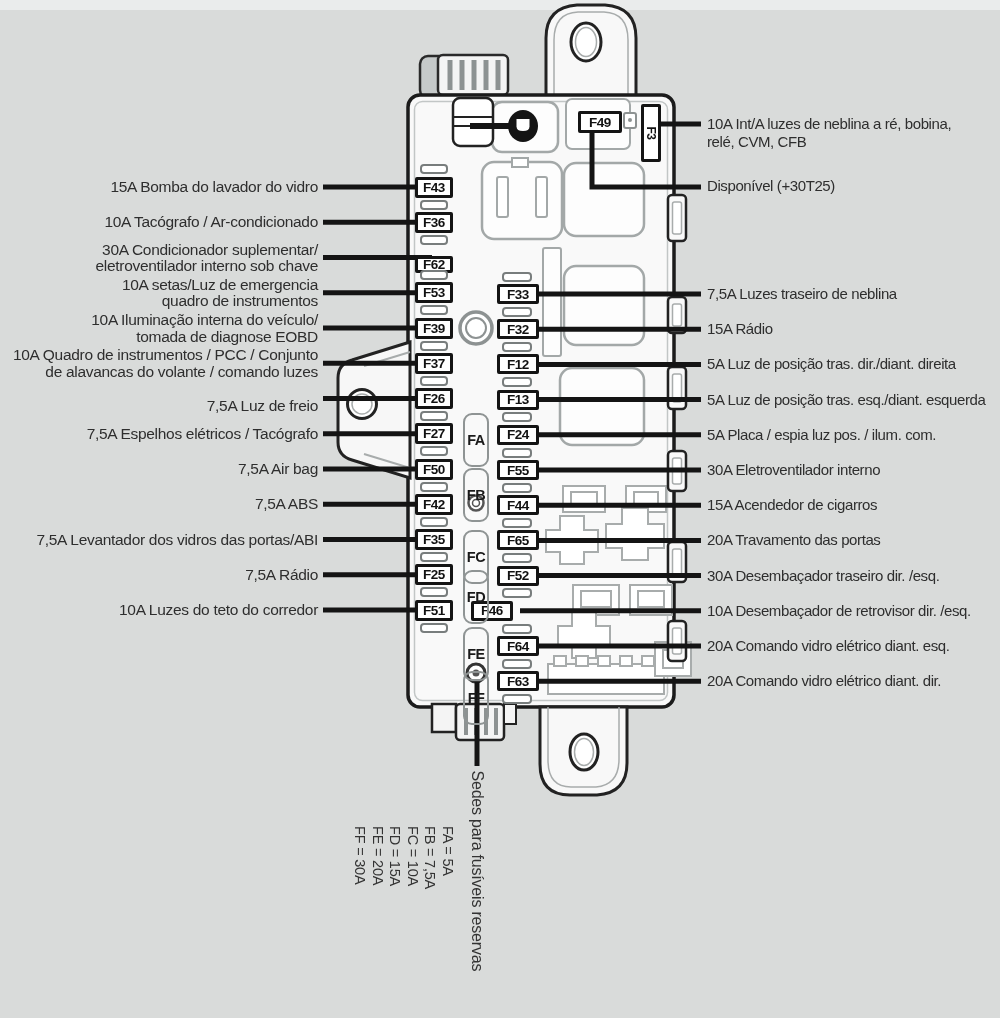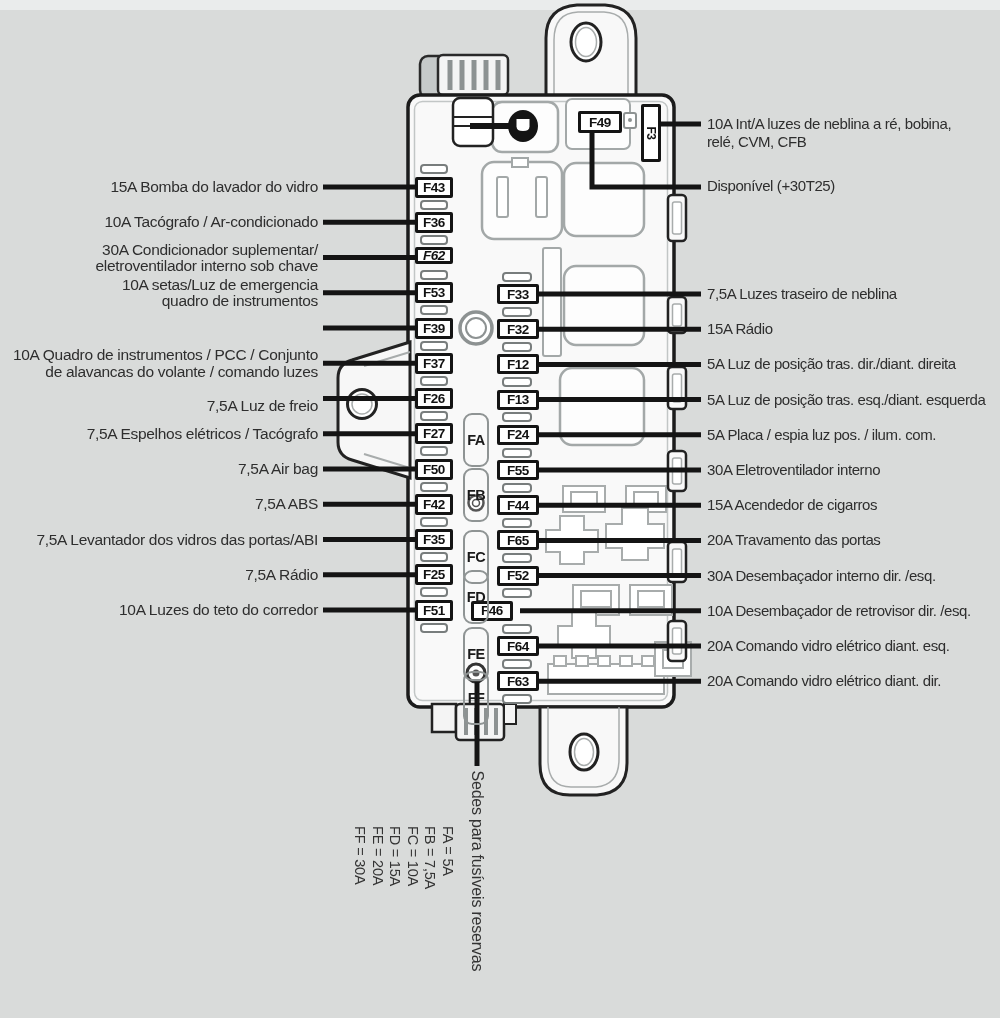"F62" div.fuse { font-style: italic -> none; top: 247px -> 256px }
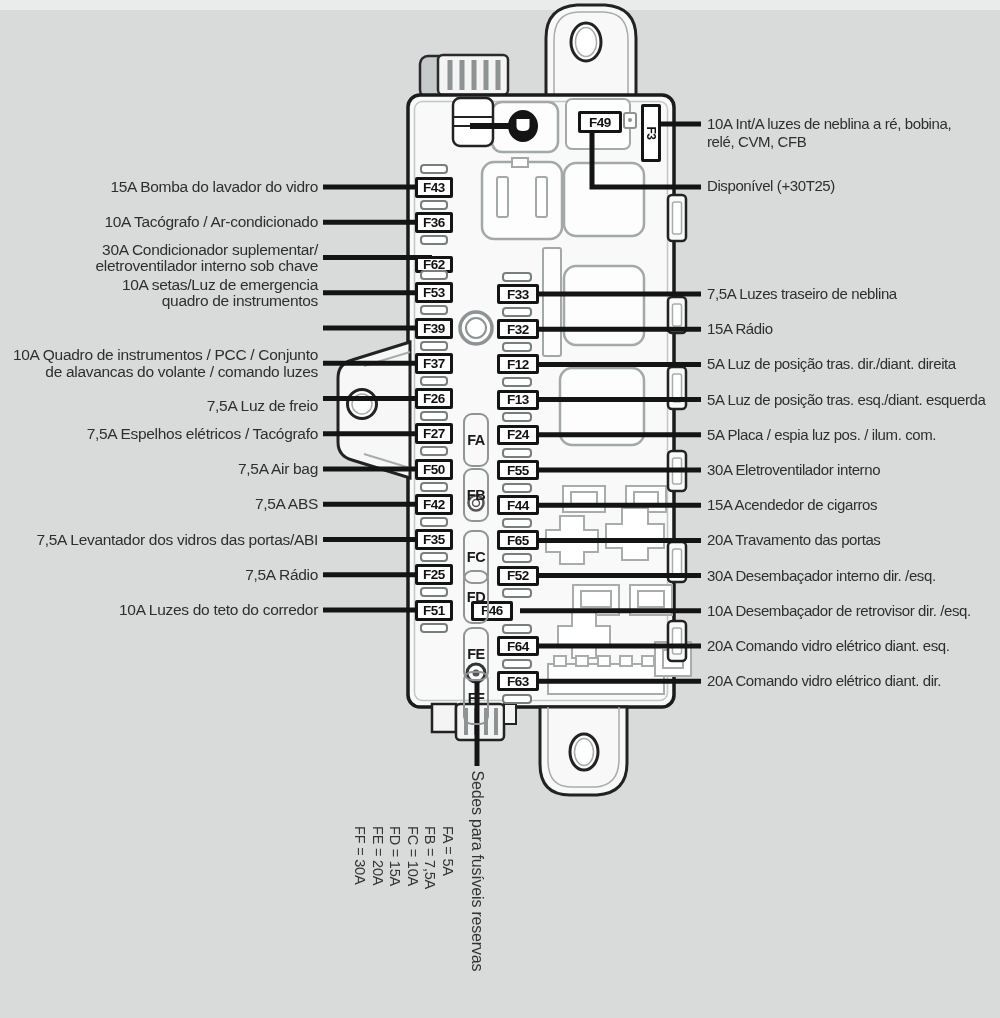"10A Iluminação interna do veículo/" div.lbl { html: none -> <div>10A Iluminação interna do veículo/ tomada de diagnose EOBD</div> }
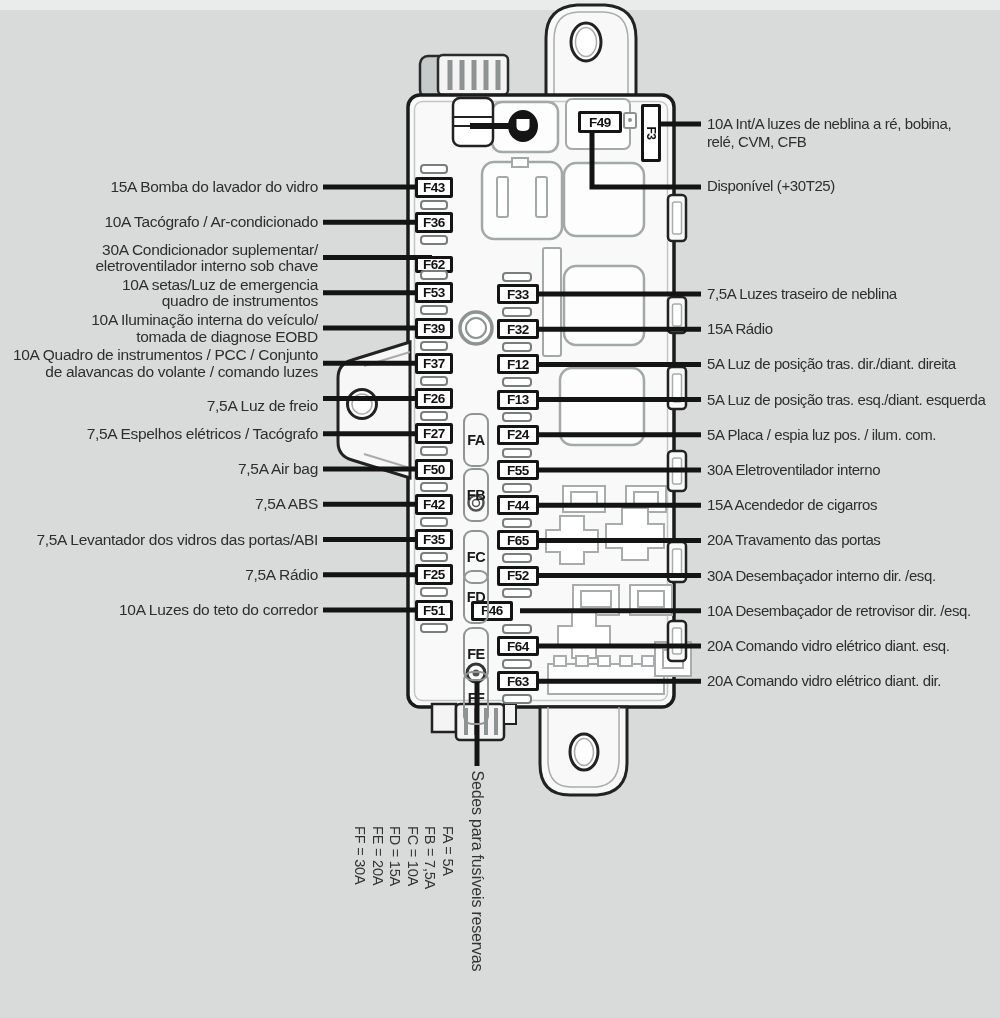"30A Desembaçador interno dir. /esq." div.lbl { text: interno -> traseiro }
